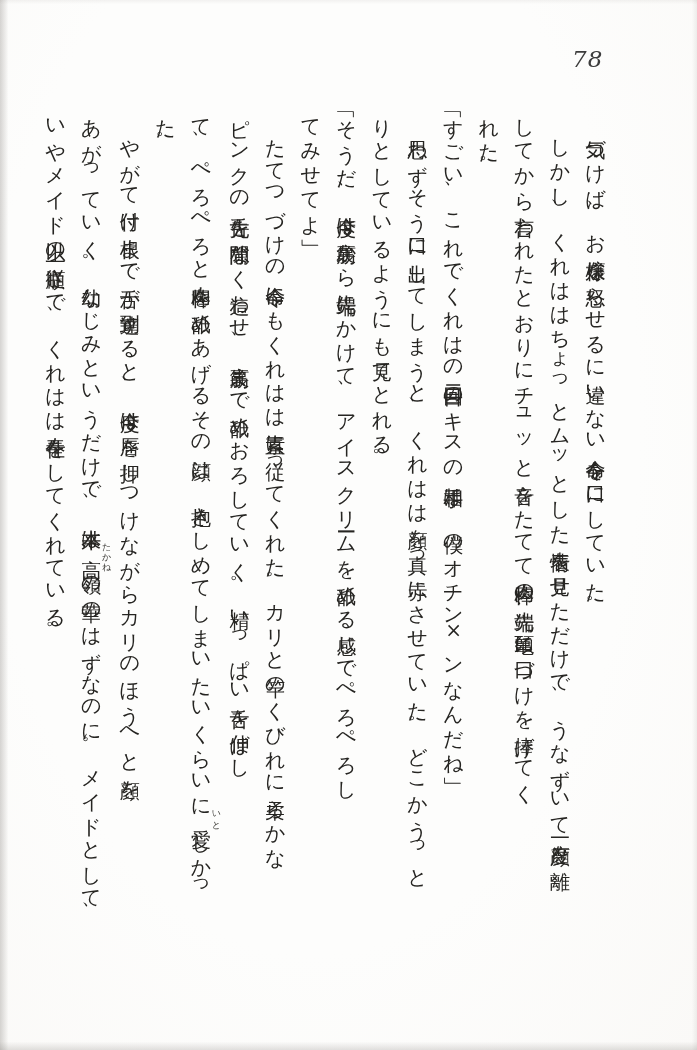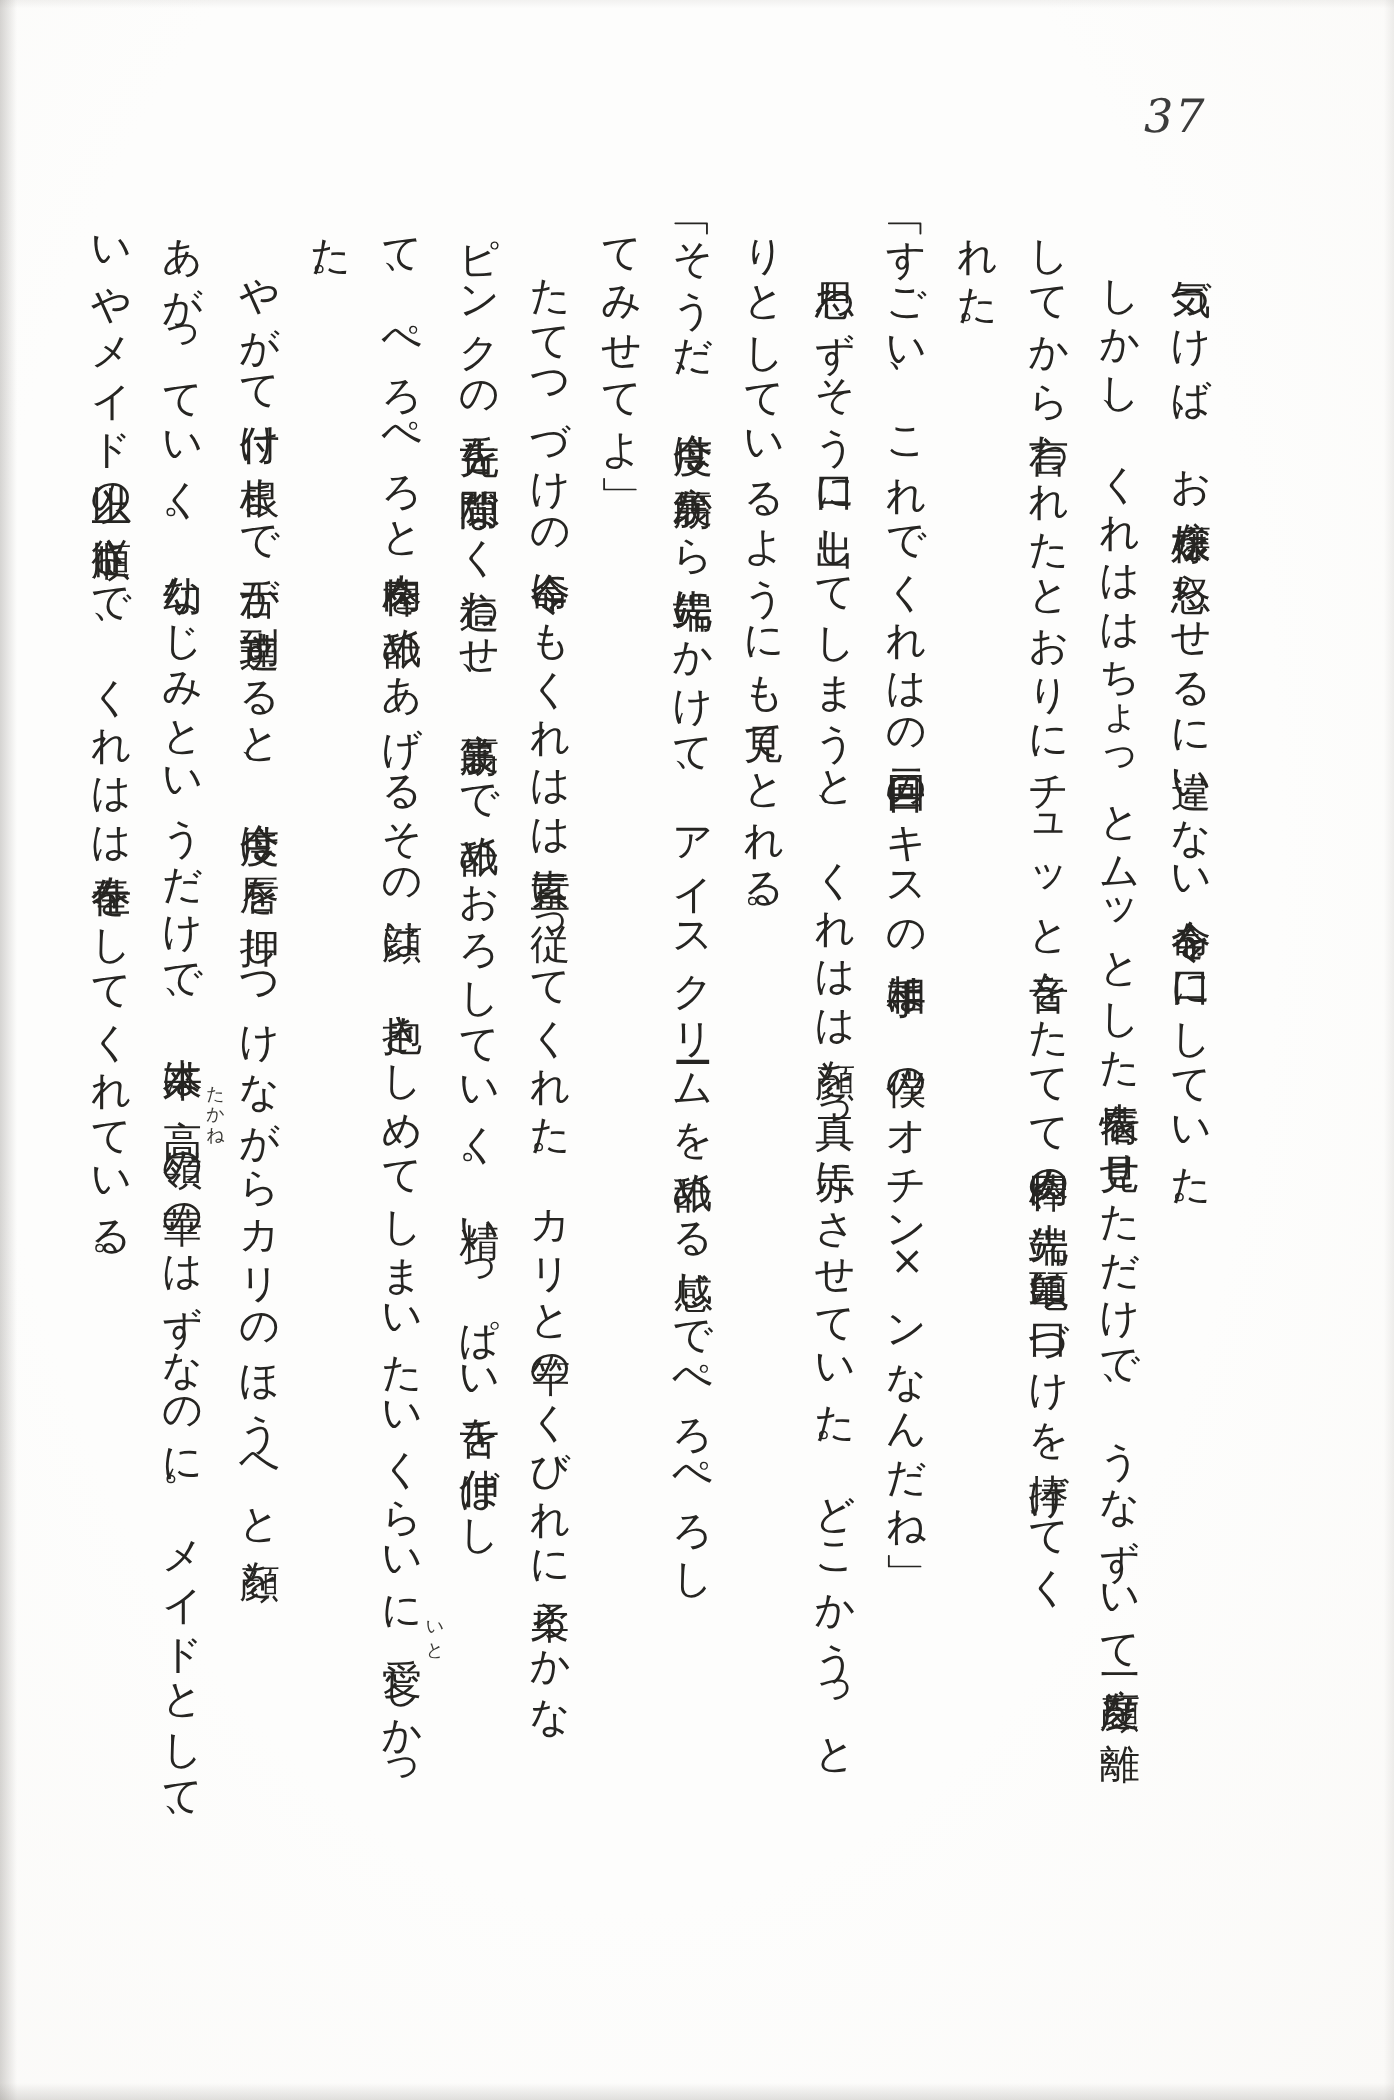"37" div.page-number { text: 37 -> 78 }
